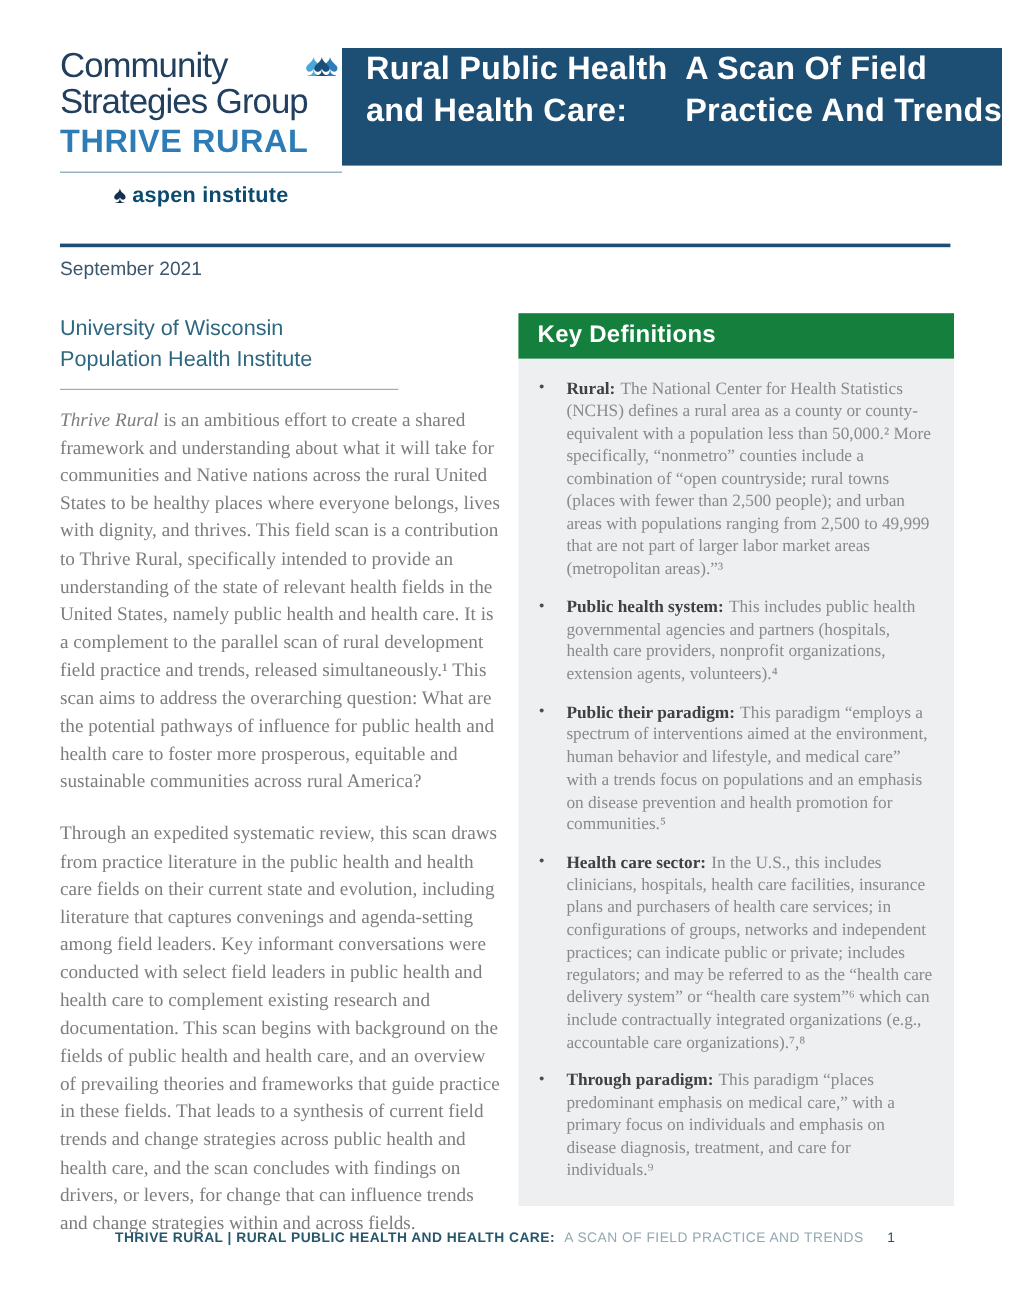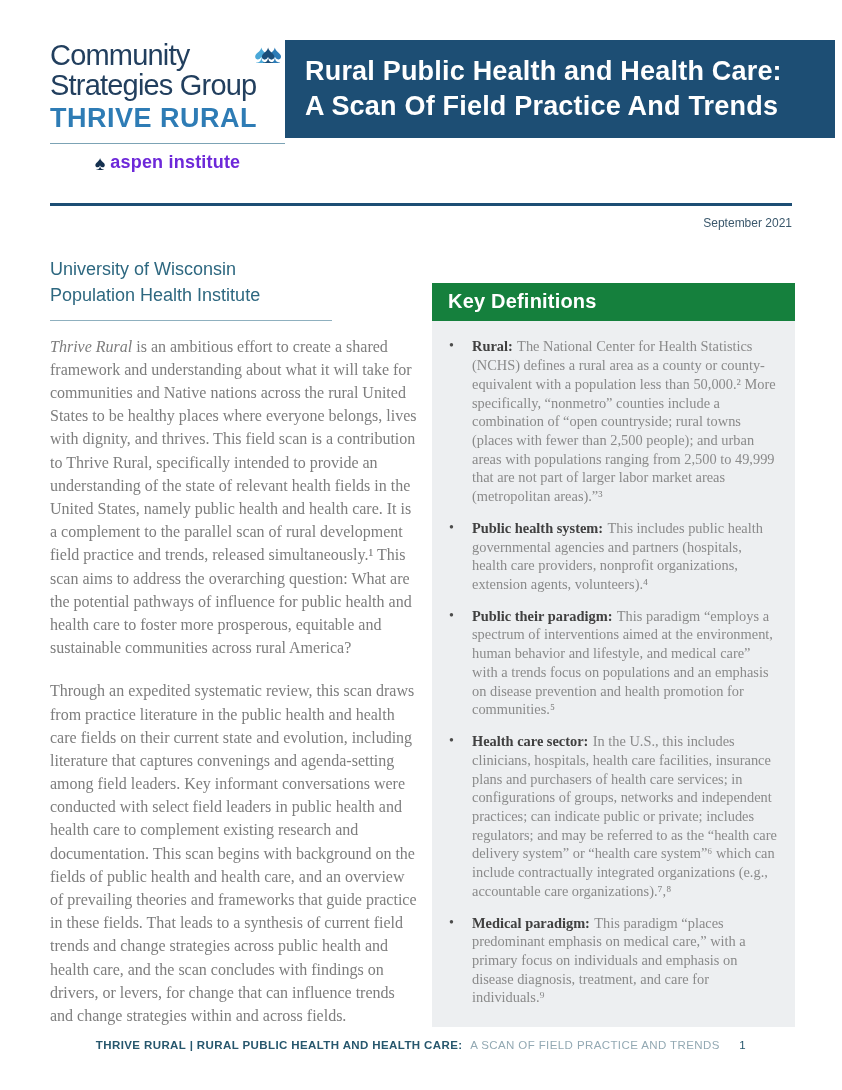"Rural Public Health and Health" .title-box { flex-direction: column -> row }
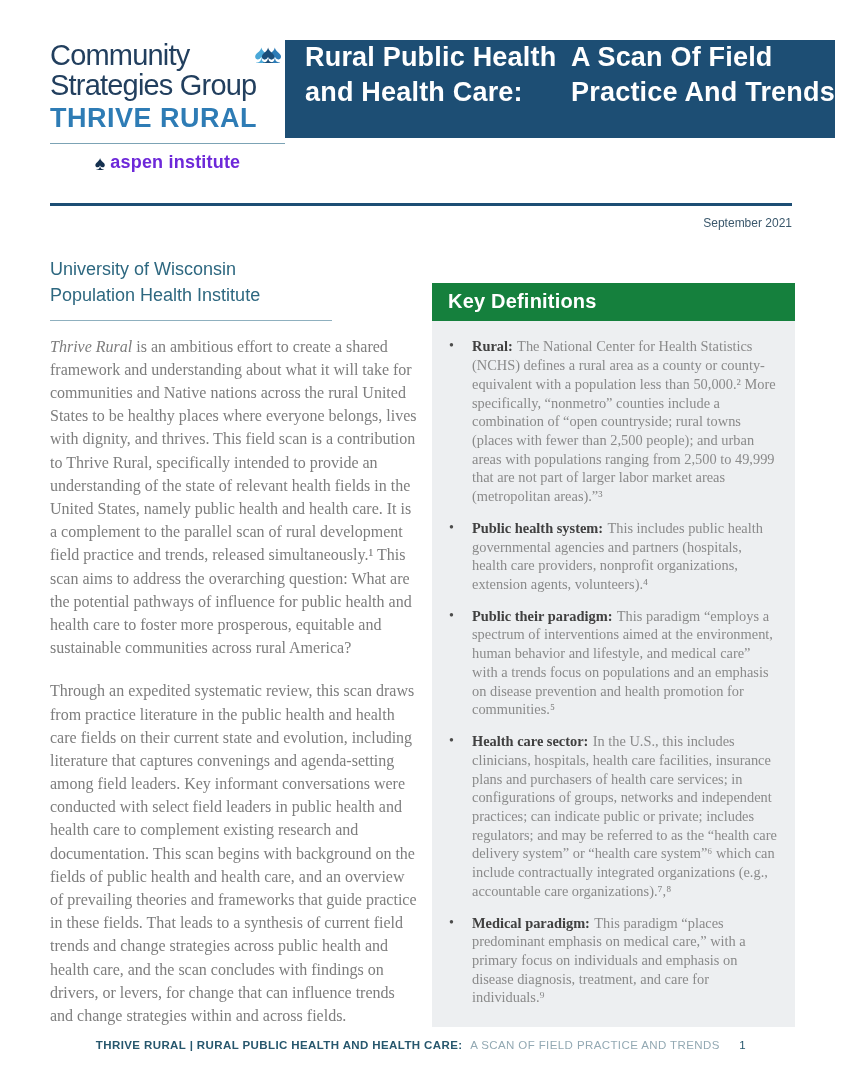"aspen institute" .aspen-text { color: #6d28d9 -> #0c4a6e }
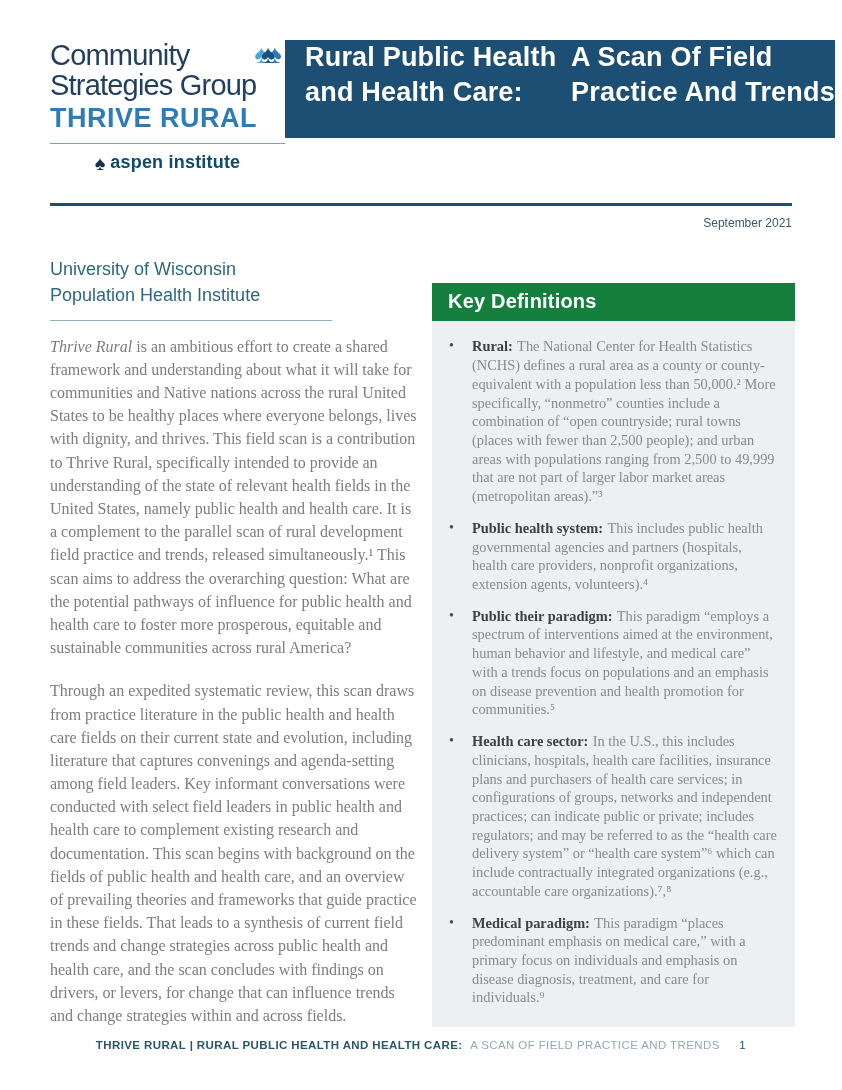"September 2021" .date-row { font-size: 12px -> 16px; text-align: right -> none }
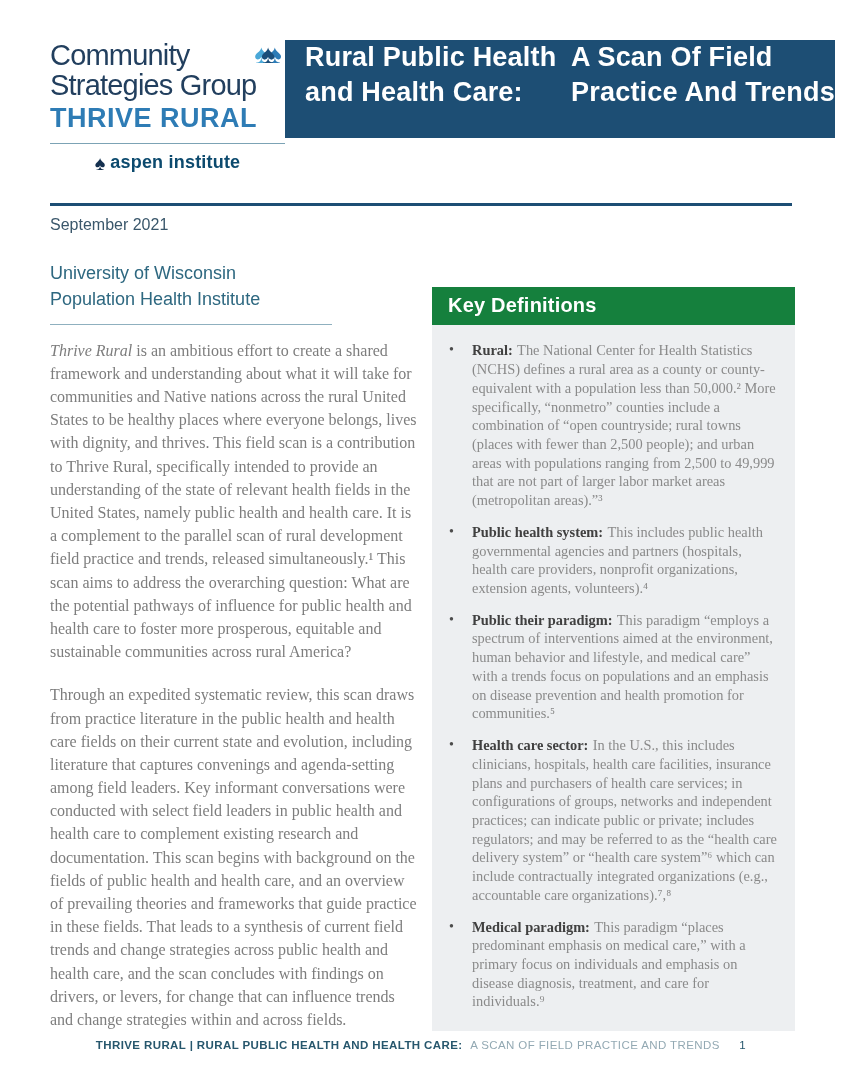"University of Wisconsin" .columns { align-items: flex-end -> none }
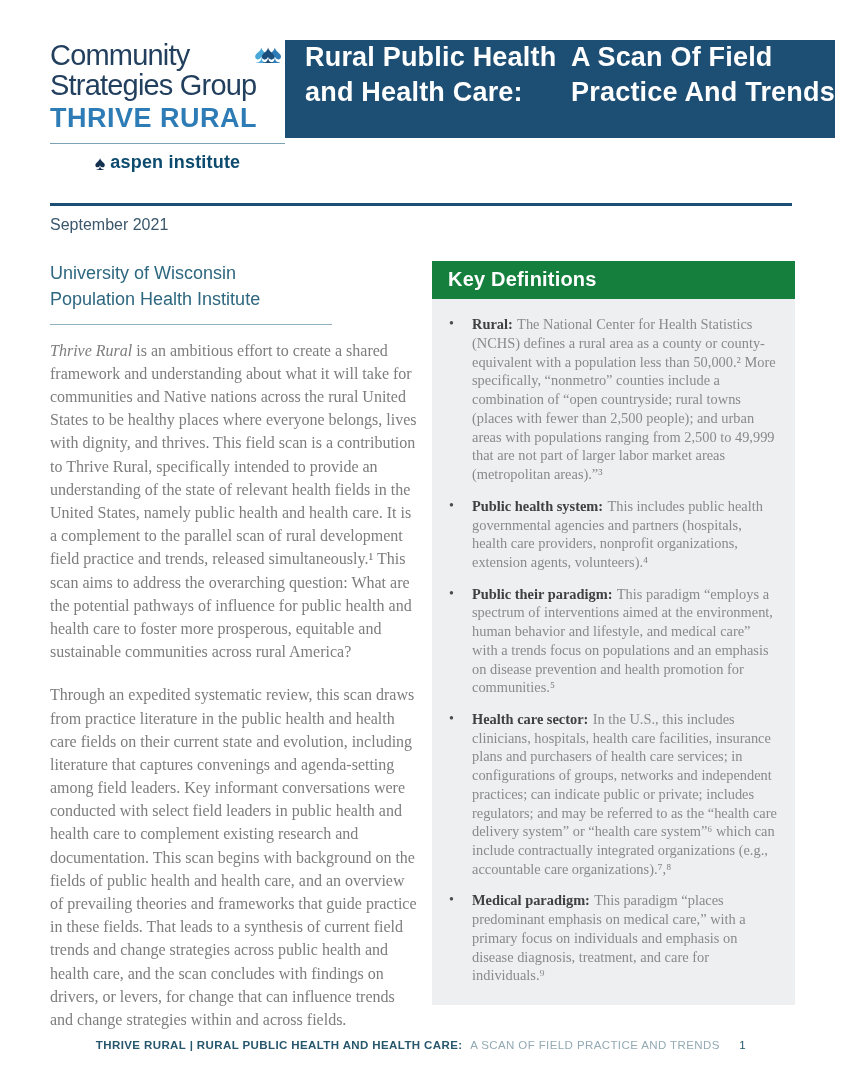"Medical paradigm:" span.term { text: Medical -> Through }
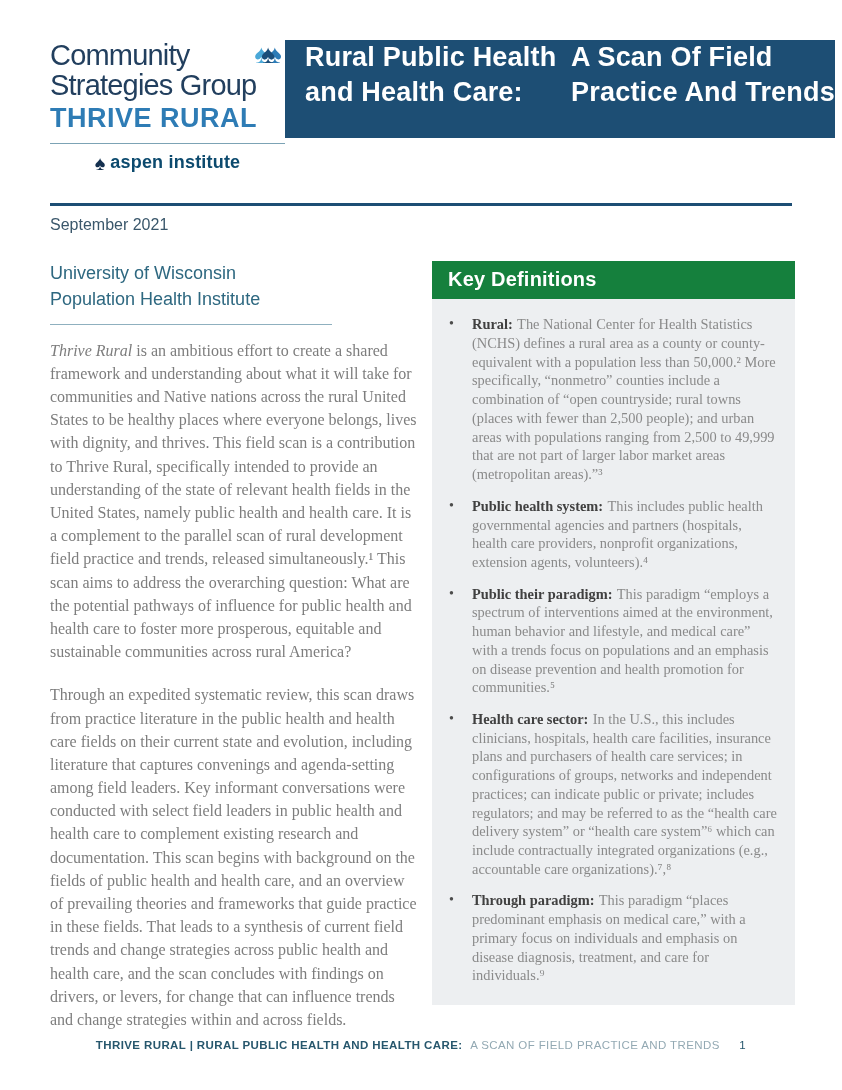"THRIVE RURAL | RURAL PUBLIC" .footer { bottom: 39px -> 52px }
